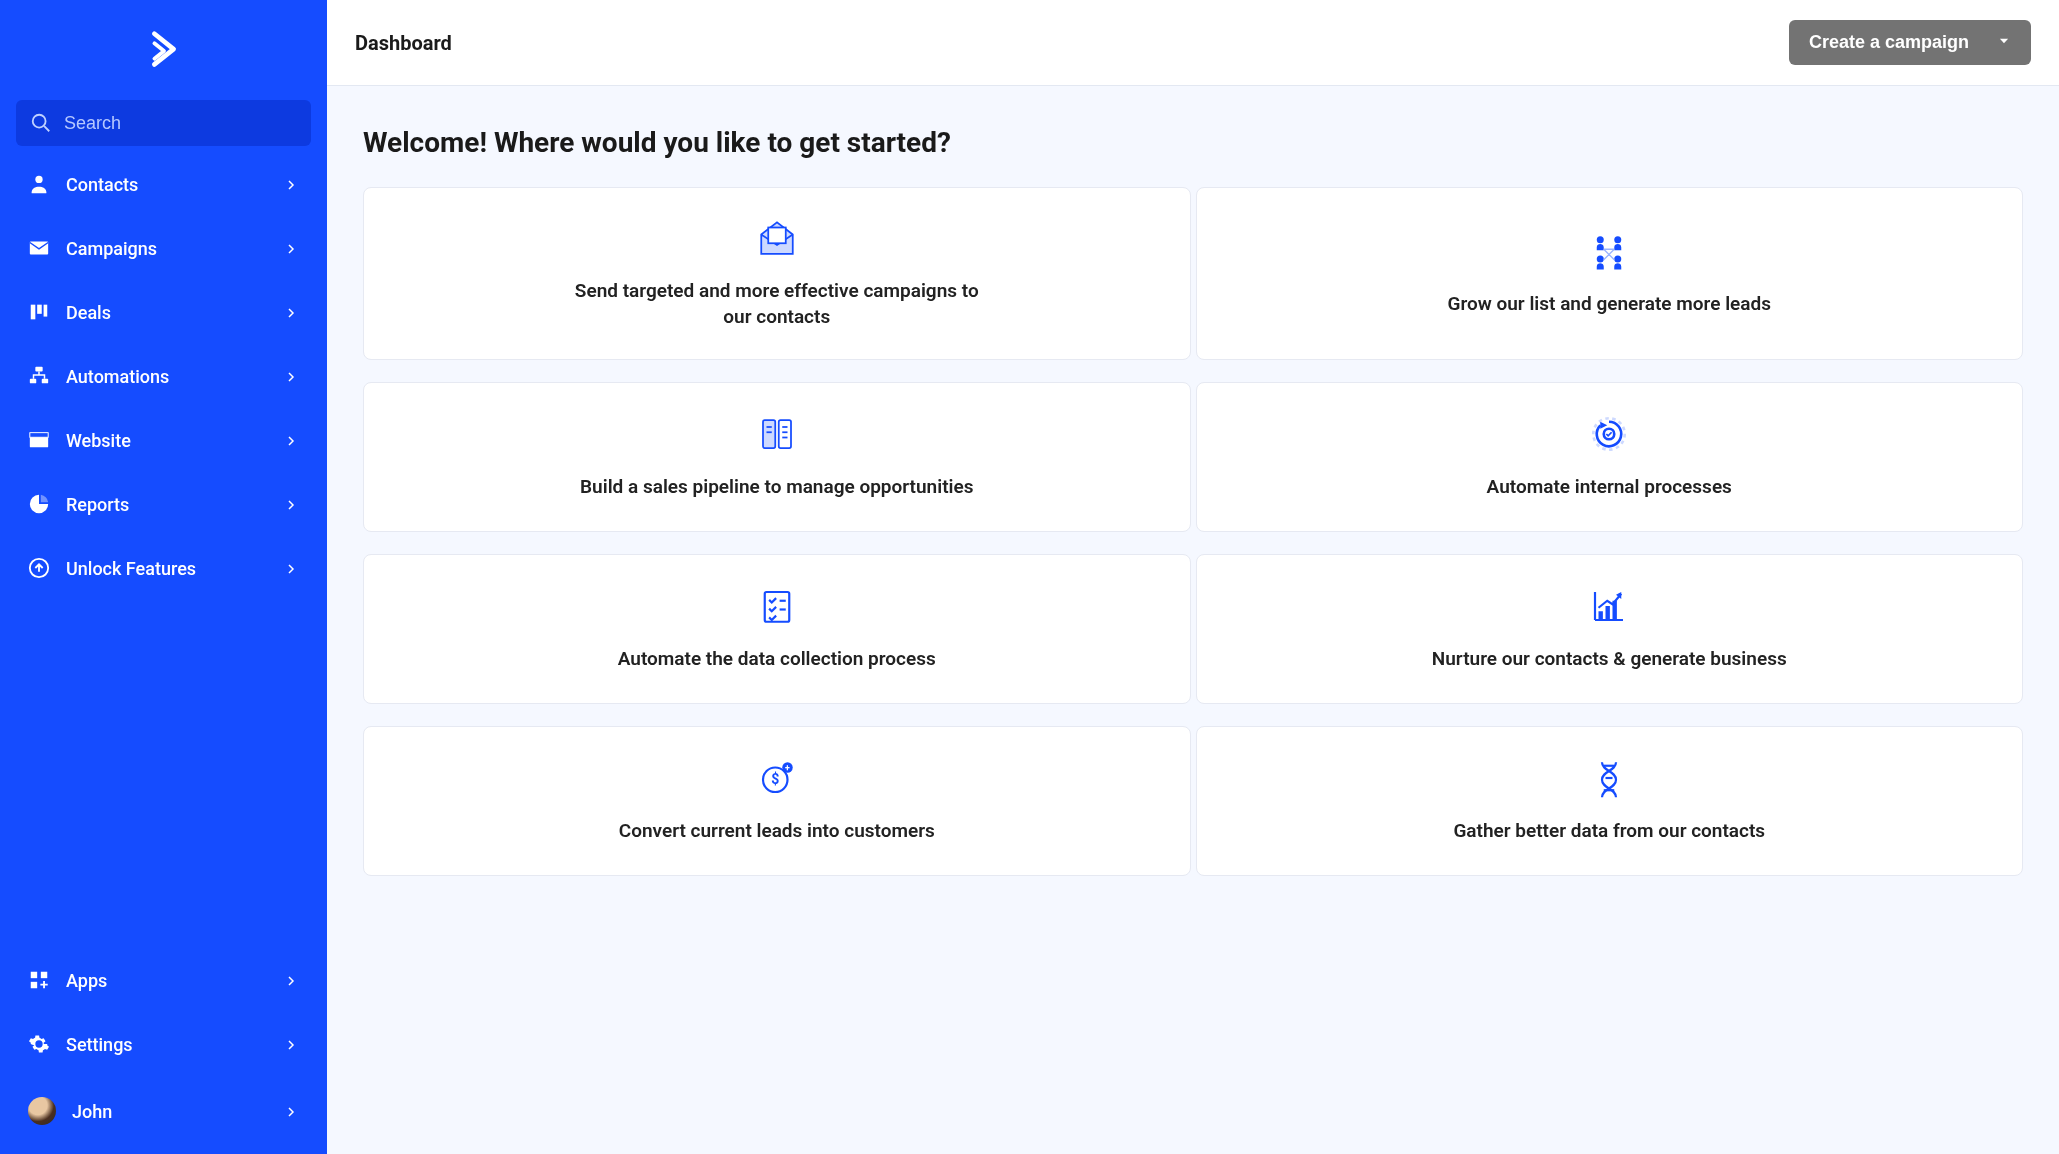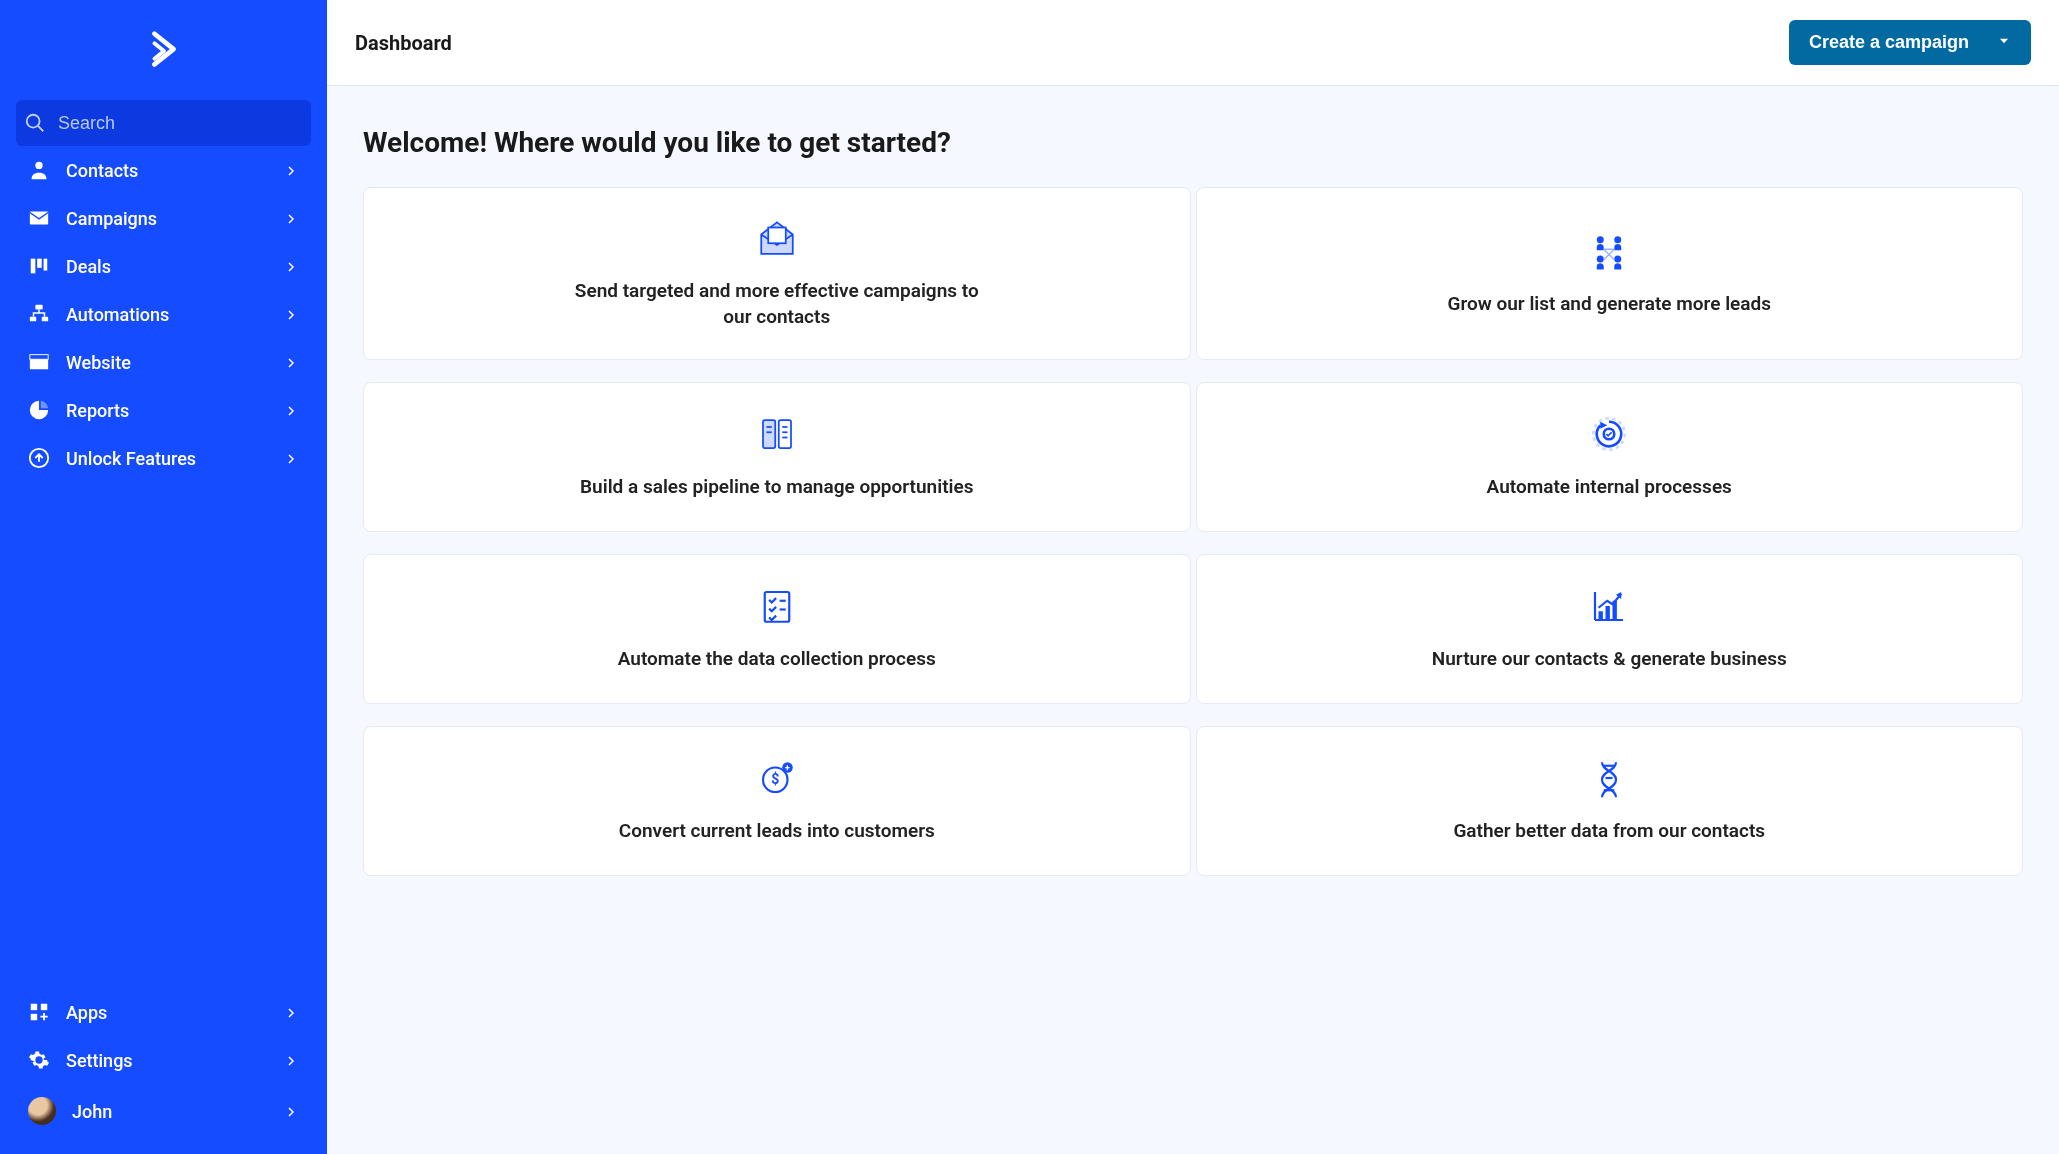"Create a campaign" .cta-button { background: #0369a1 -> #737373 }
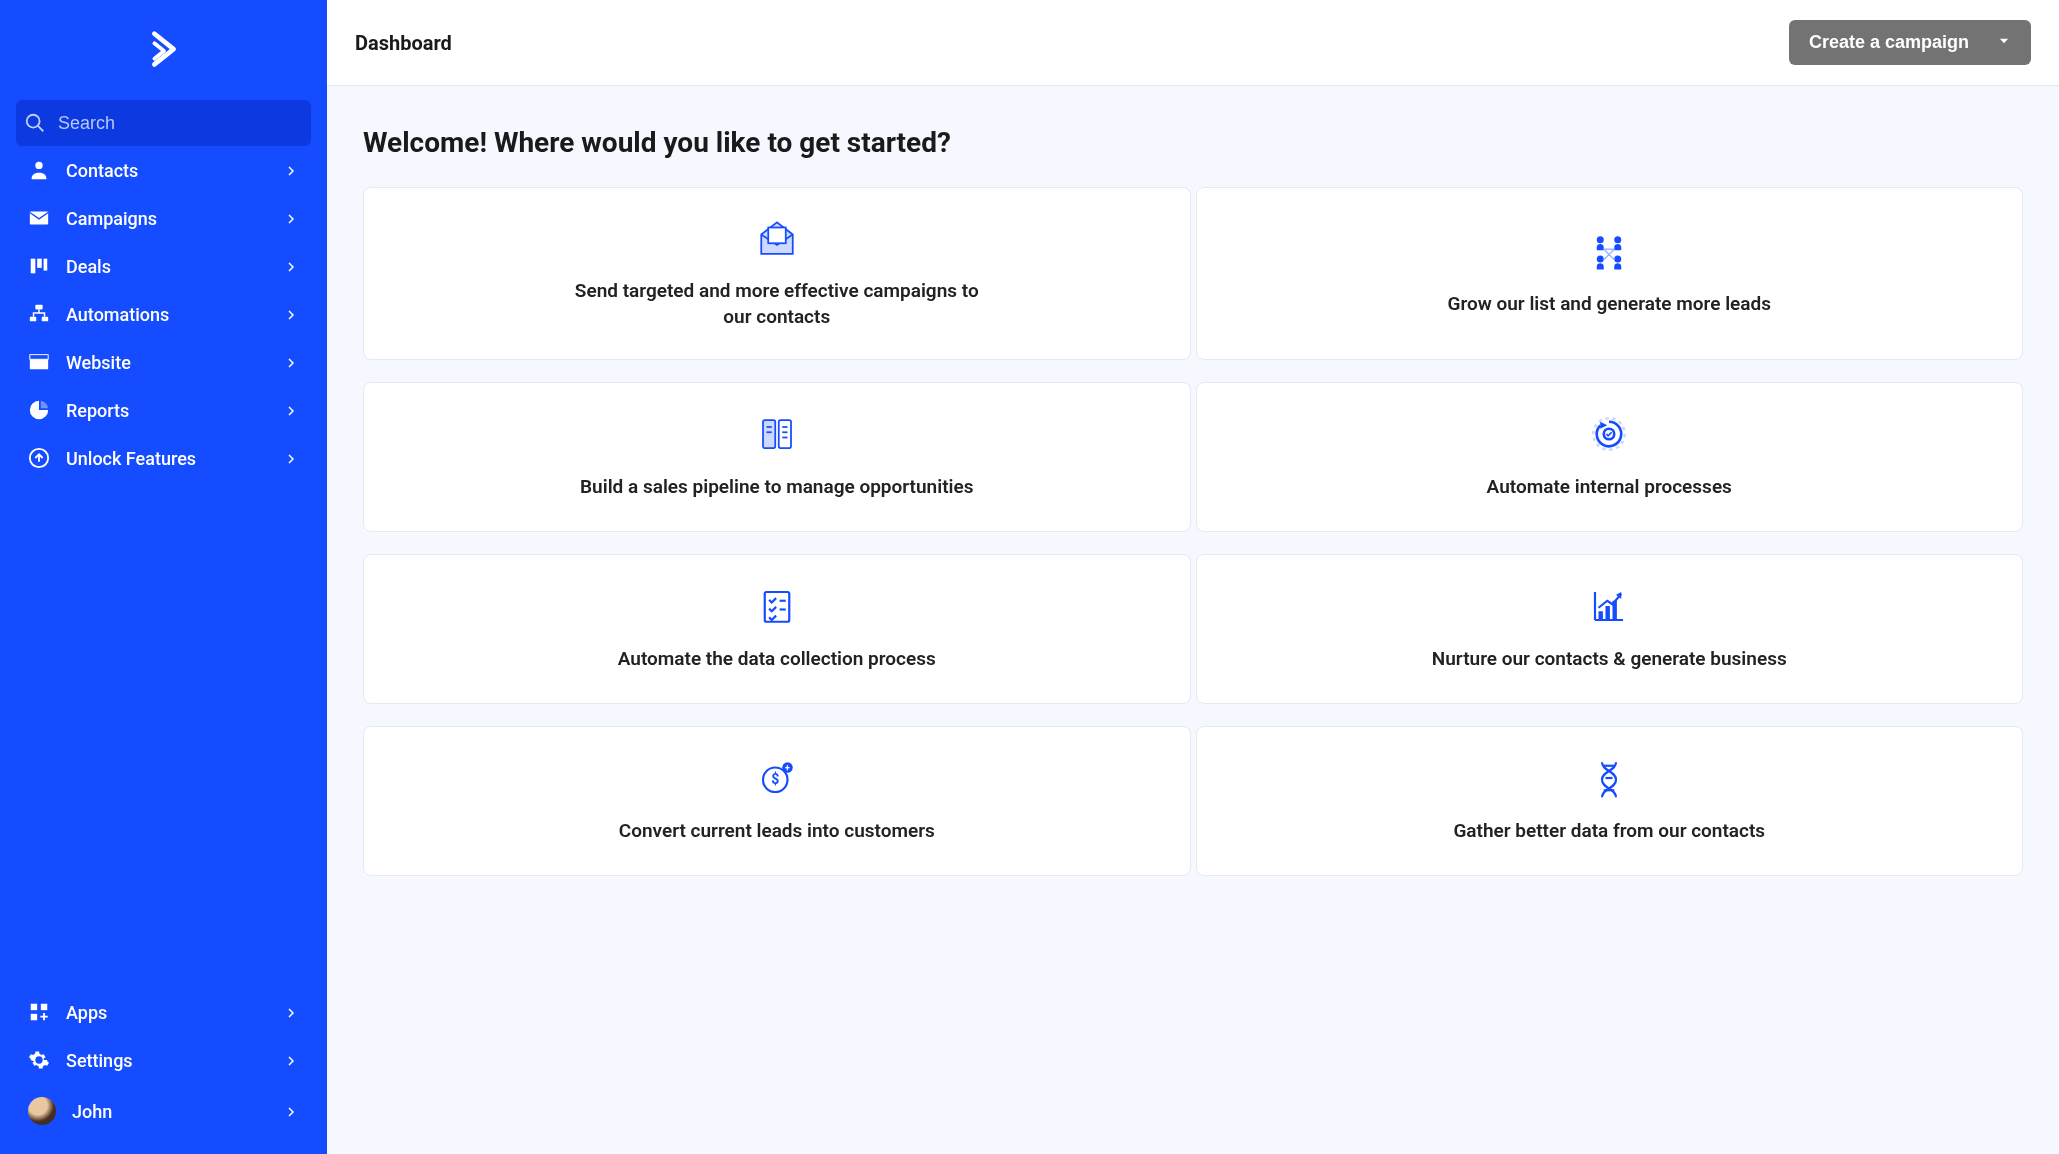"Search" .search-bar { margin-bottom: 0 -> 14px; padding: 12px 8px -> 12px 14px }
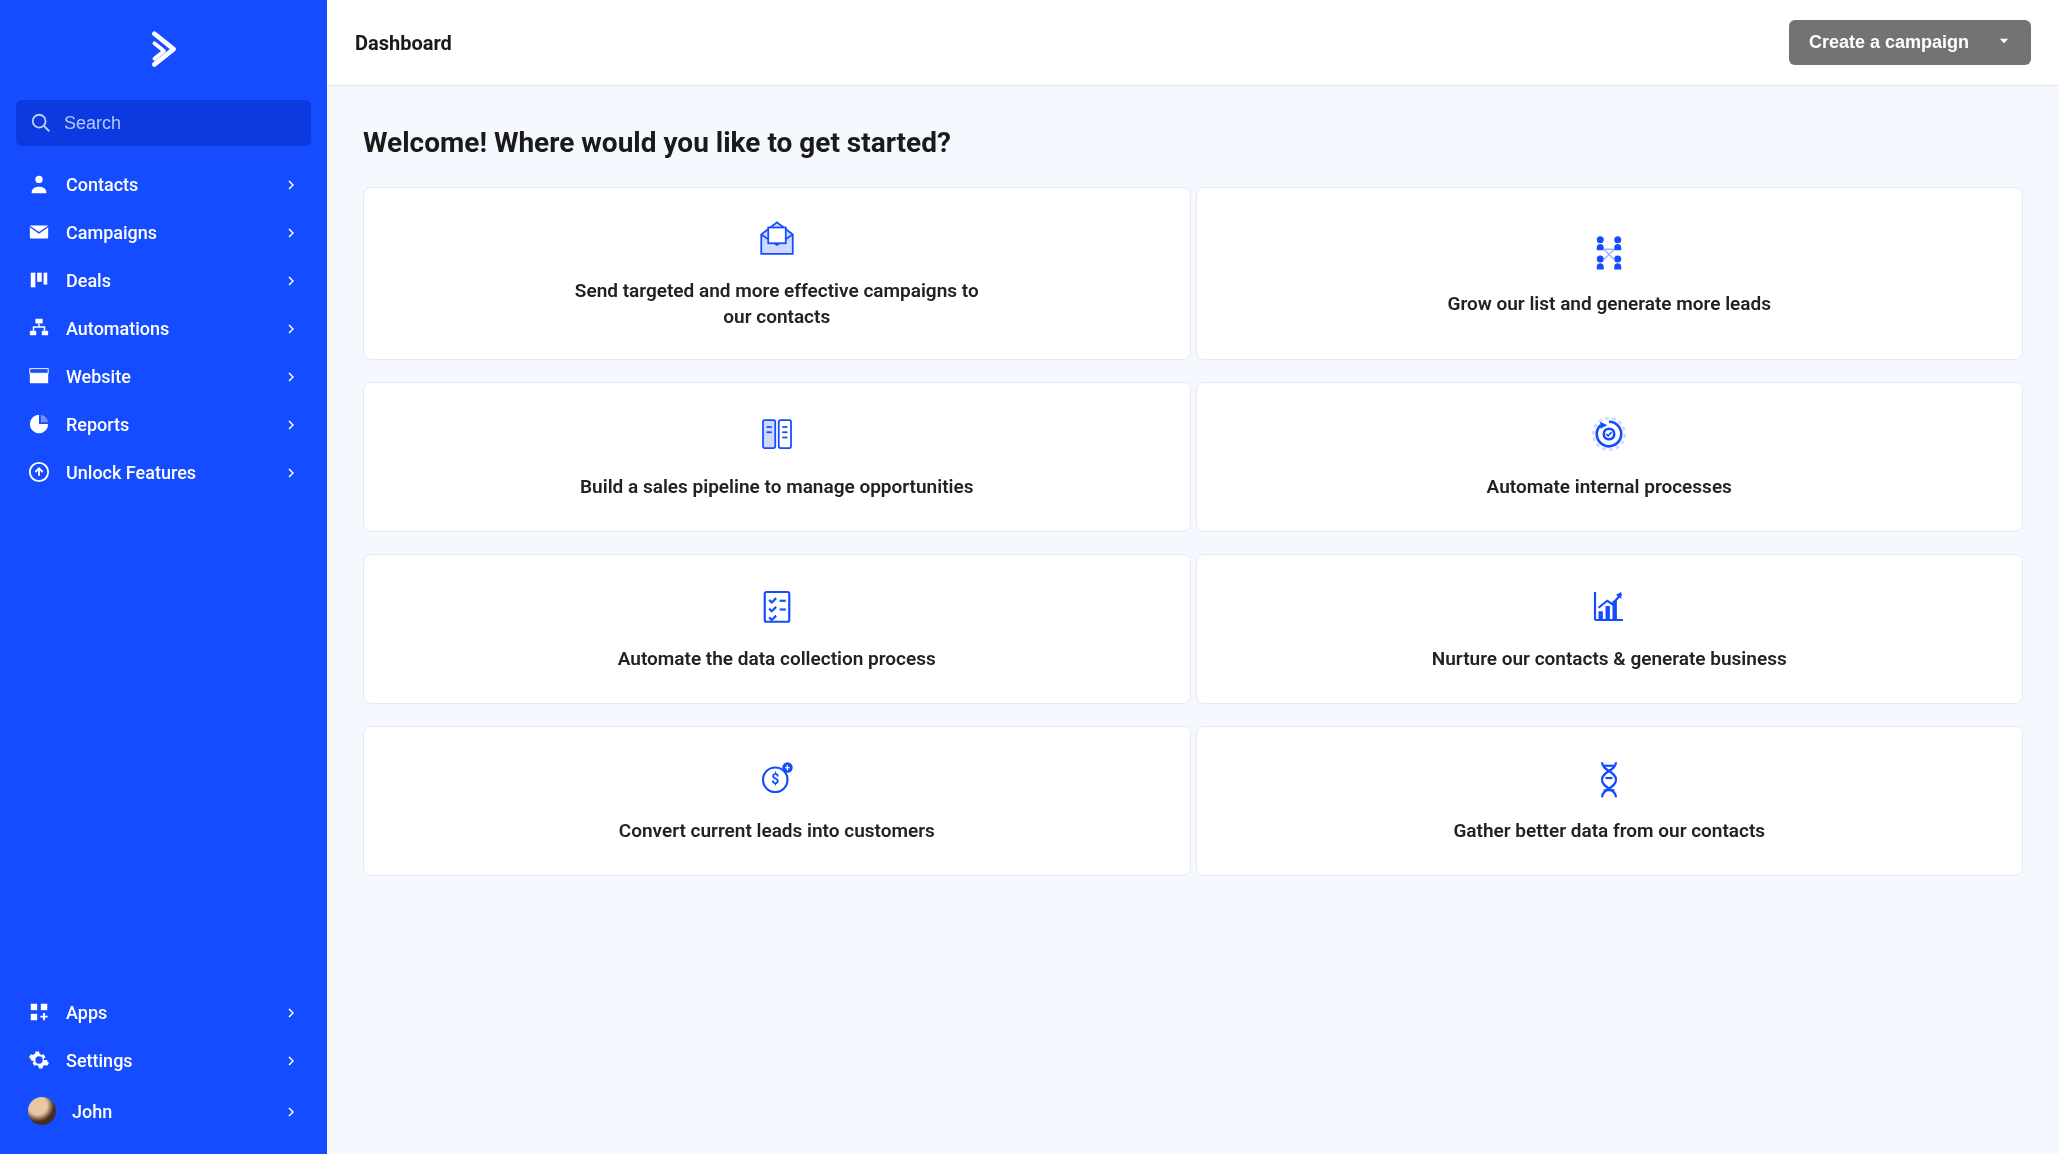"Contacts" .nav-group { gap: none -> 16px }
